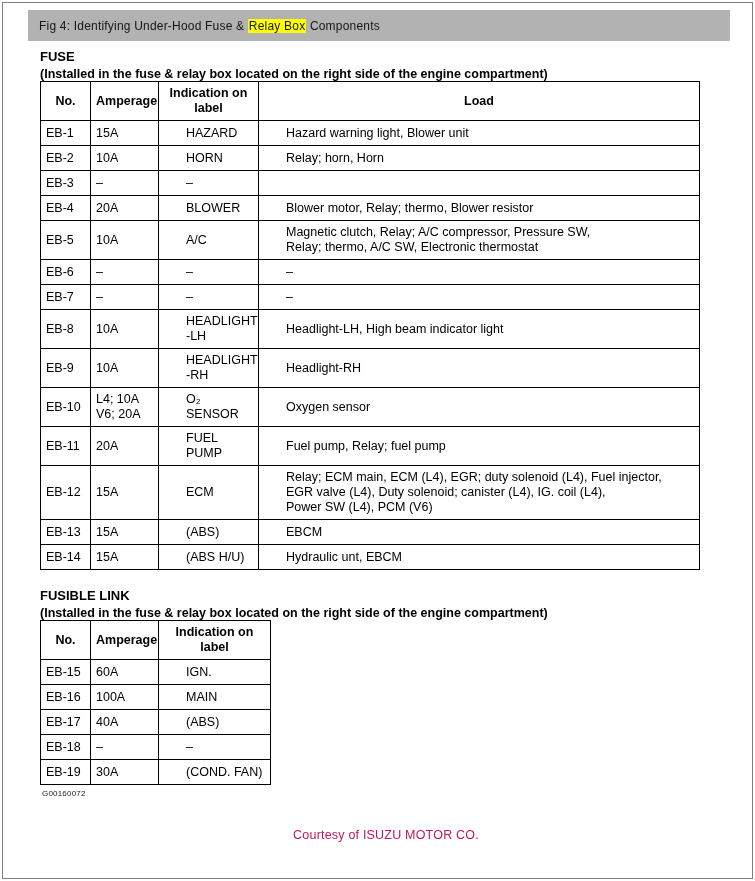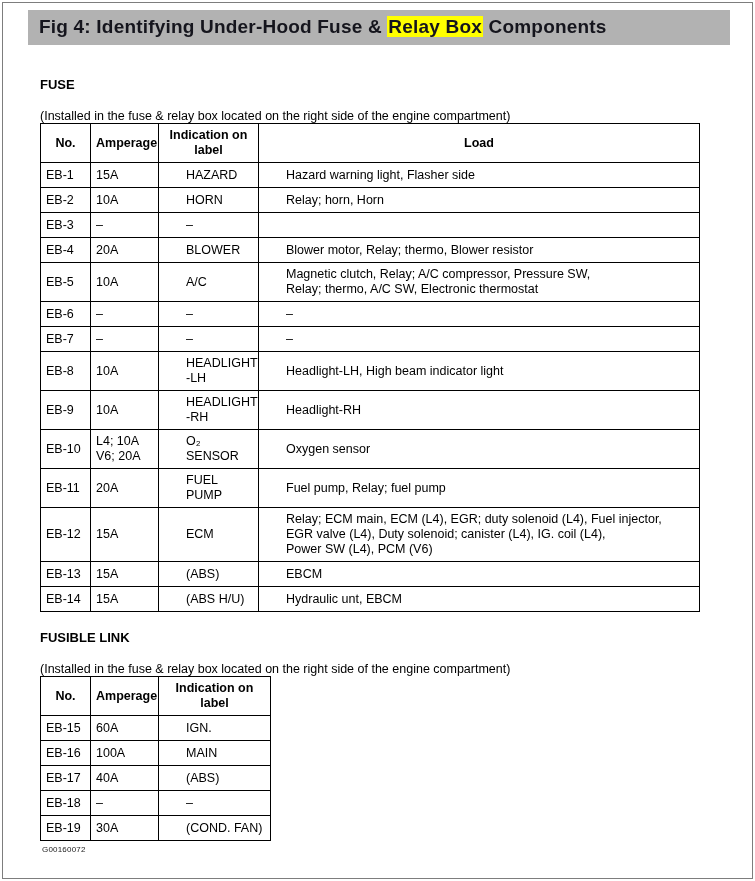"Fig 4: Identifying Under-Hood Fuse" .title-text { font-size: 19px -> 12px; font-weight: bold -> none }
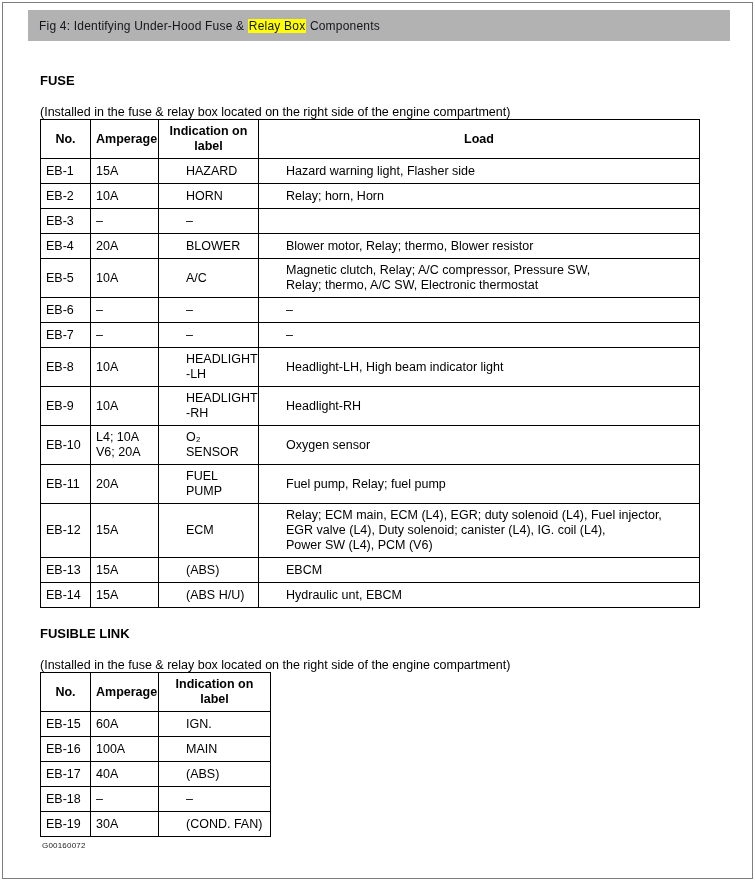"FUSE" .section-heading { margin-top: 32px -> 8px }
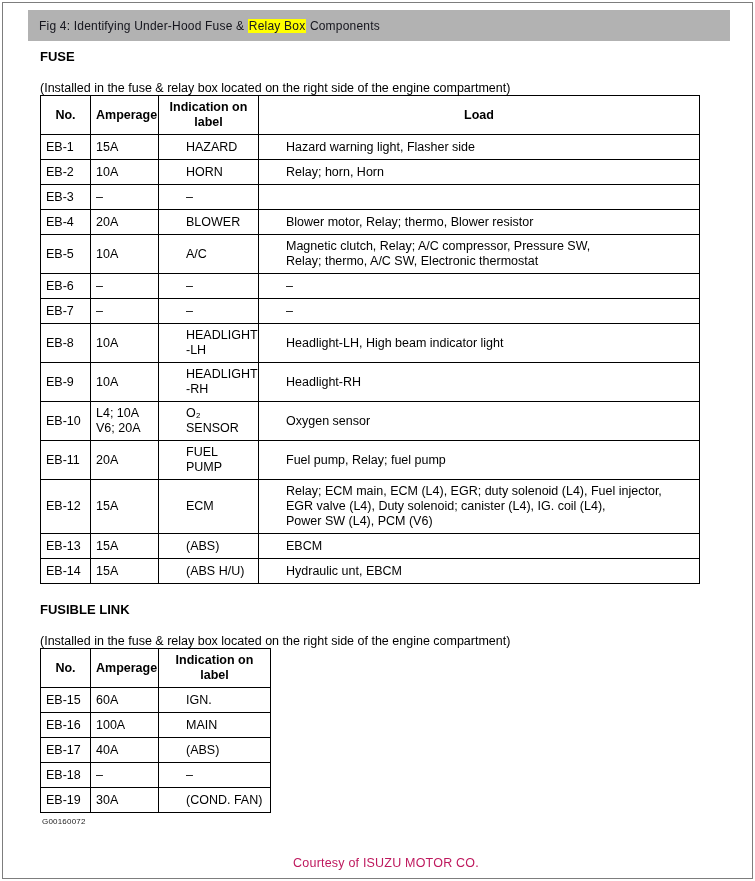"(Installed in the fuse &" .section-subtitle { font-weight: normal -> bold; margin-top: 17px -> 3px }
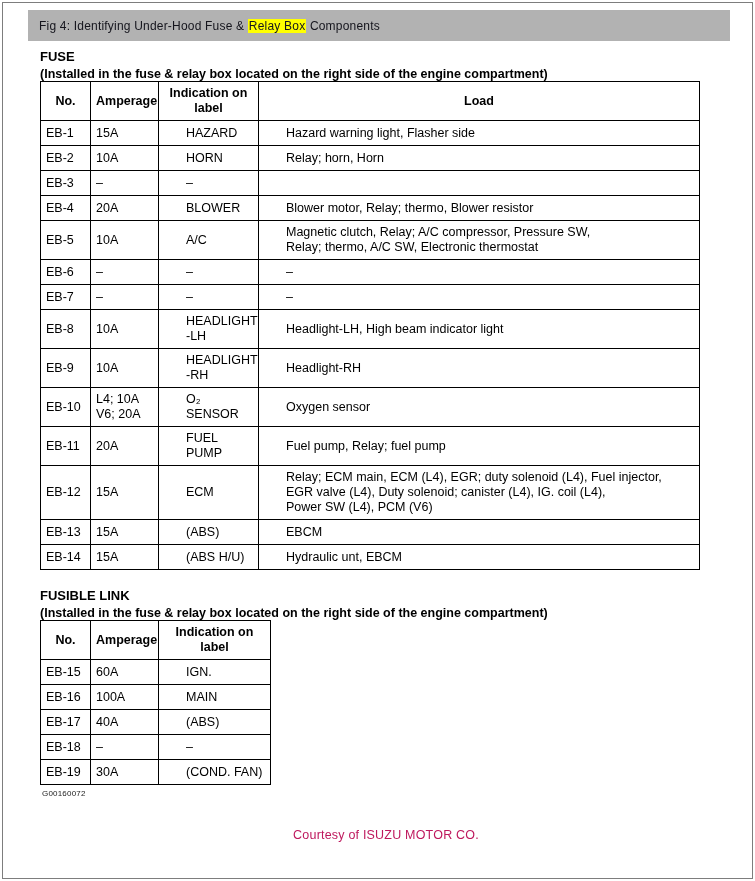"Hazard warning light, Flasher side" td.c-load { text: Flasher side -> Blower unit }
